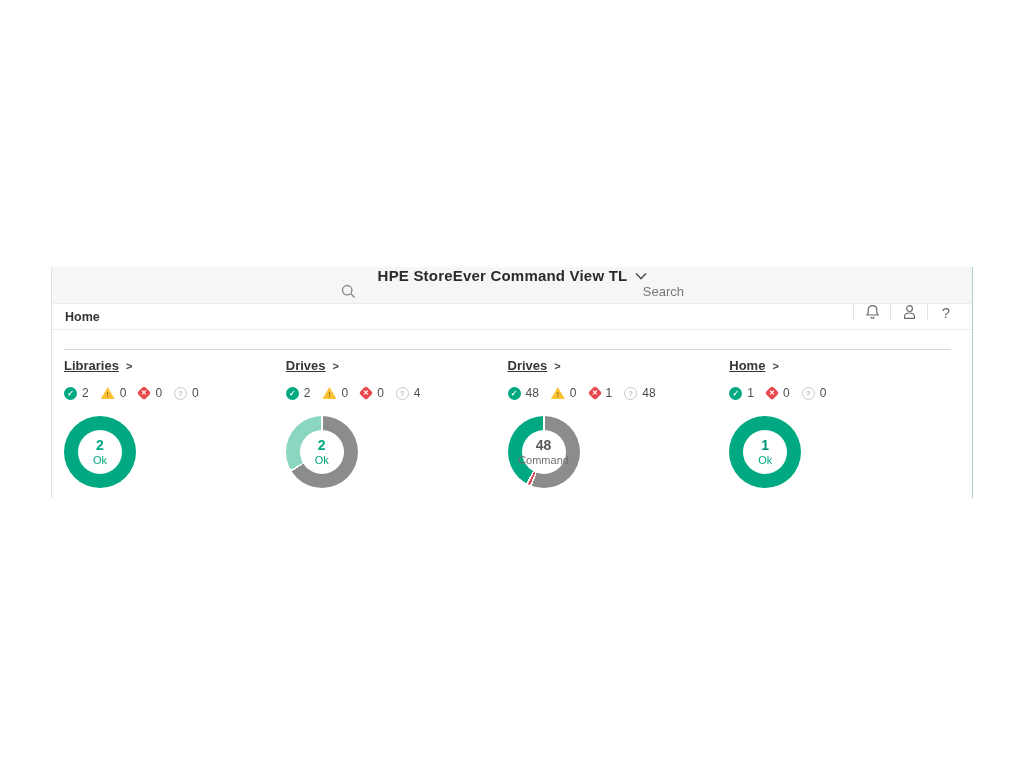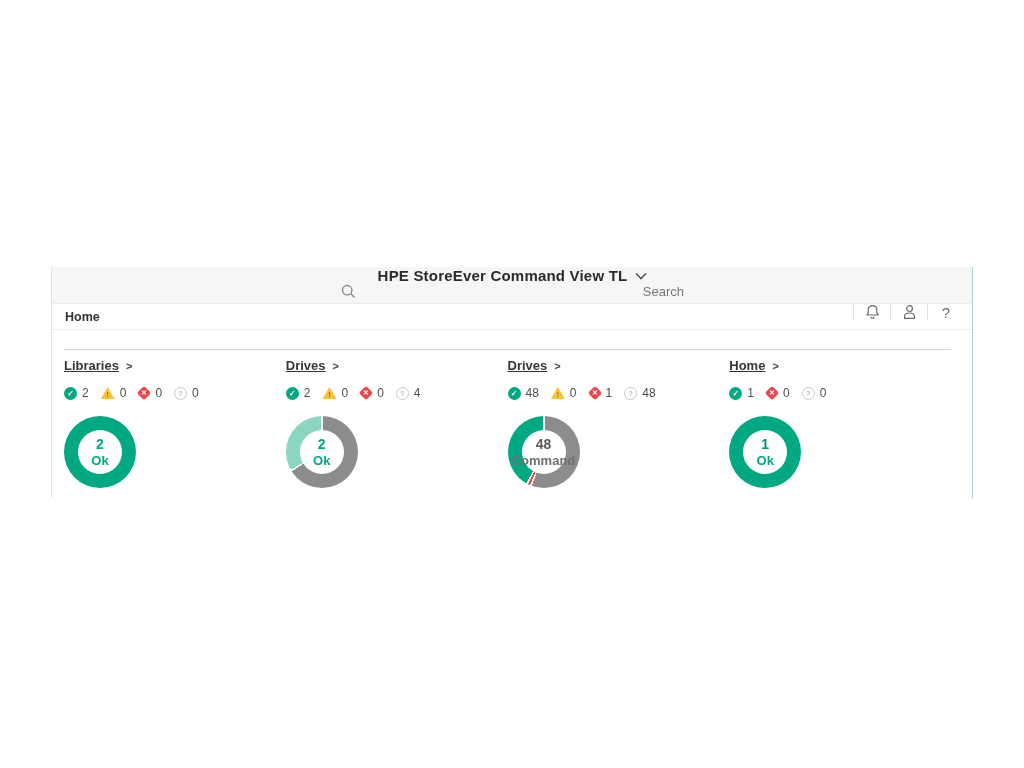"Ok" .dlabel { font-size: 13px -> 11px; font-weight: bold -> normal }
